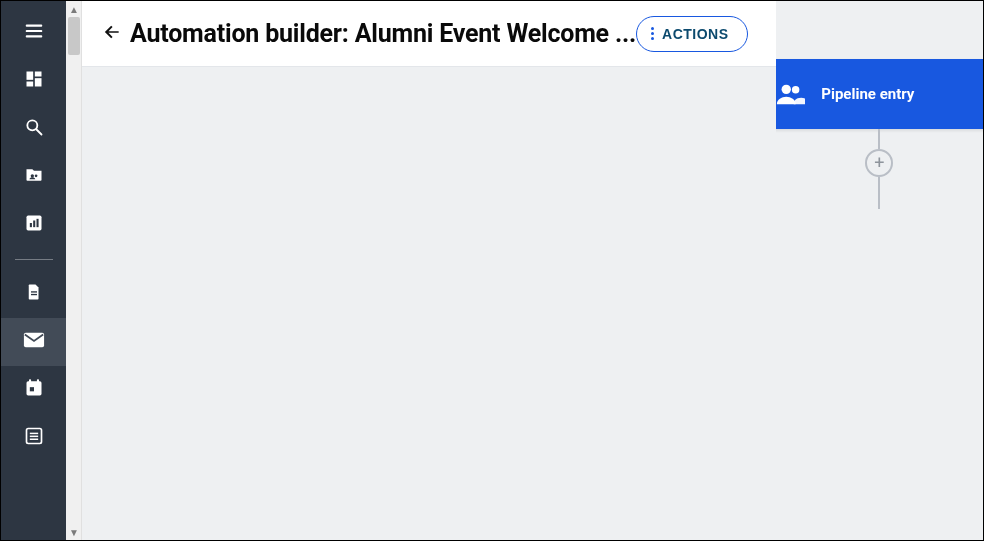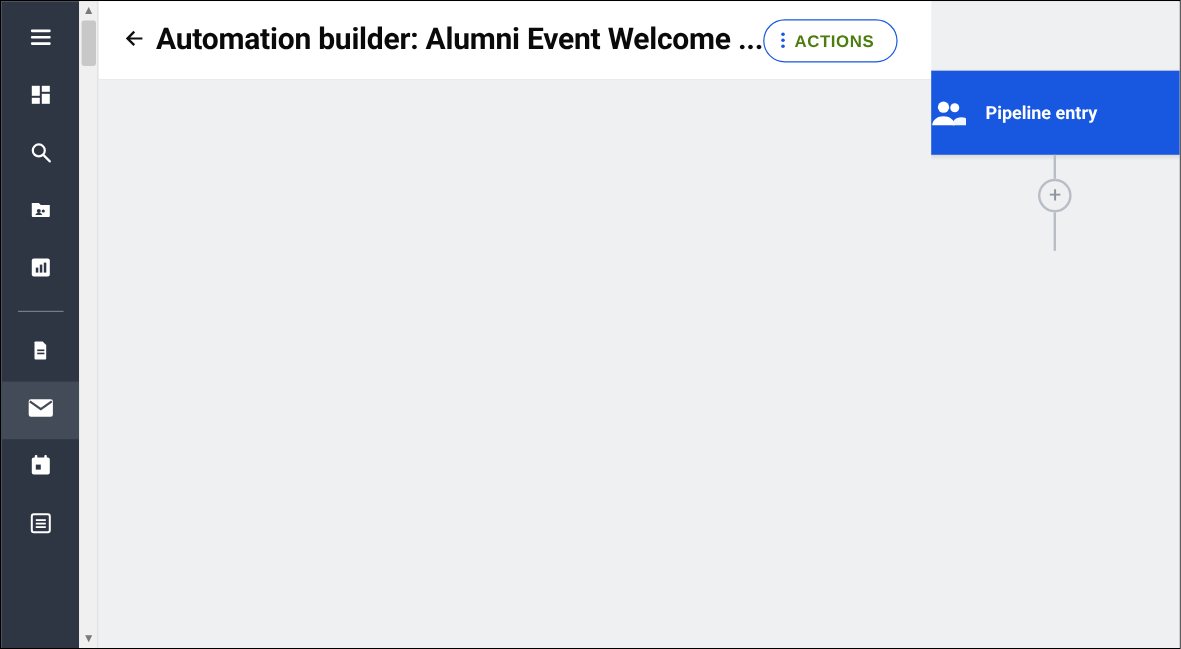"ACTIONS" .actions-btn { color: #4d7c0f -> #0c4a6e }
